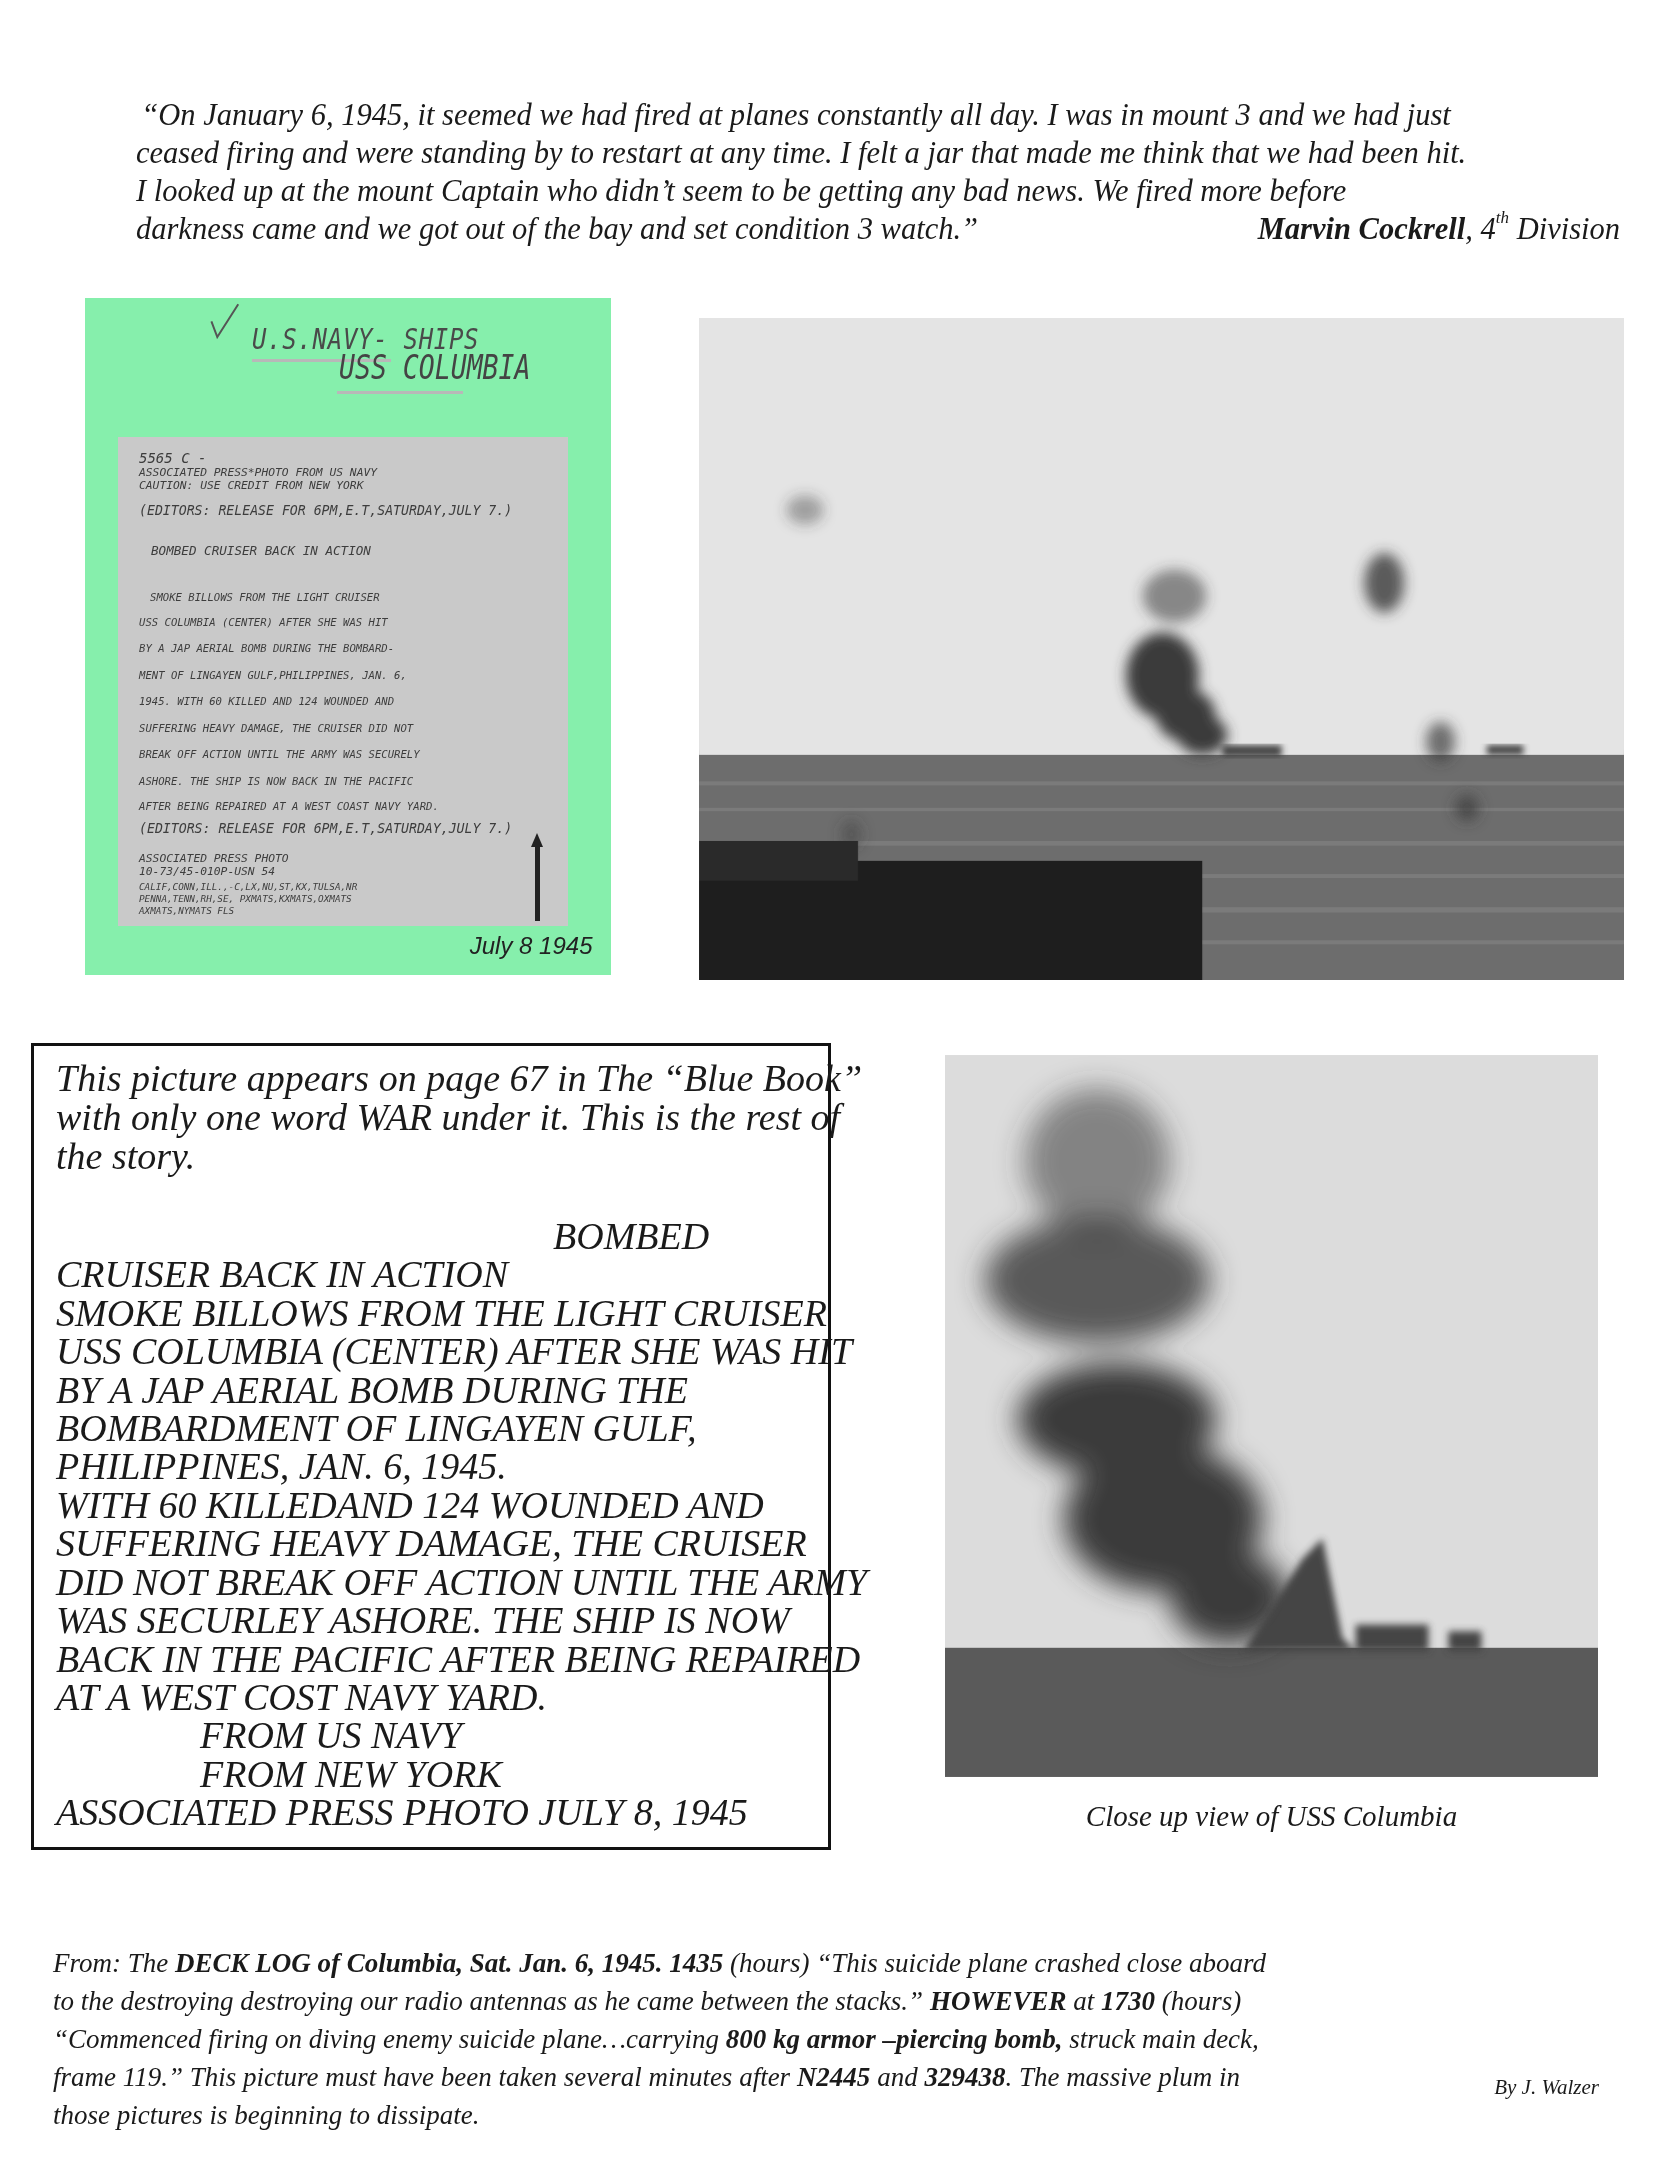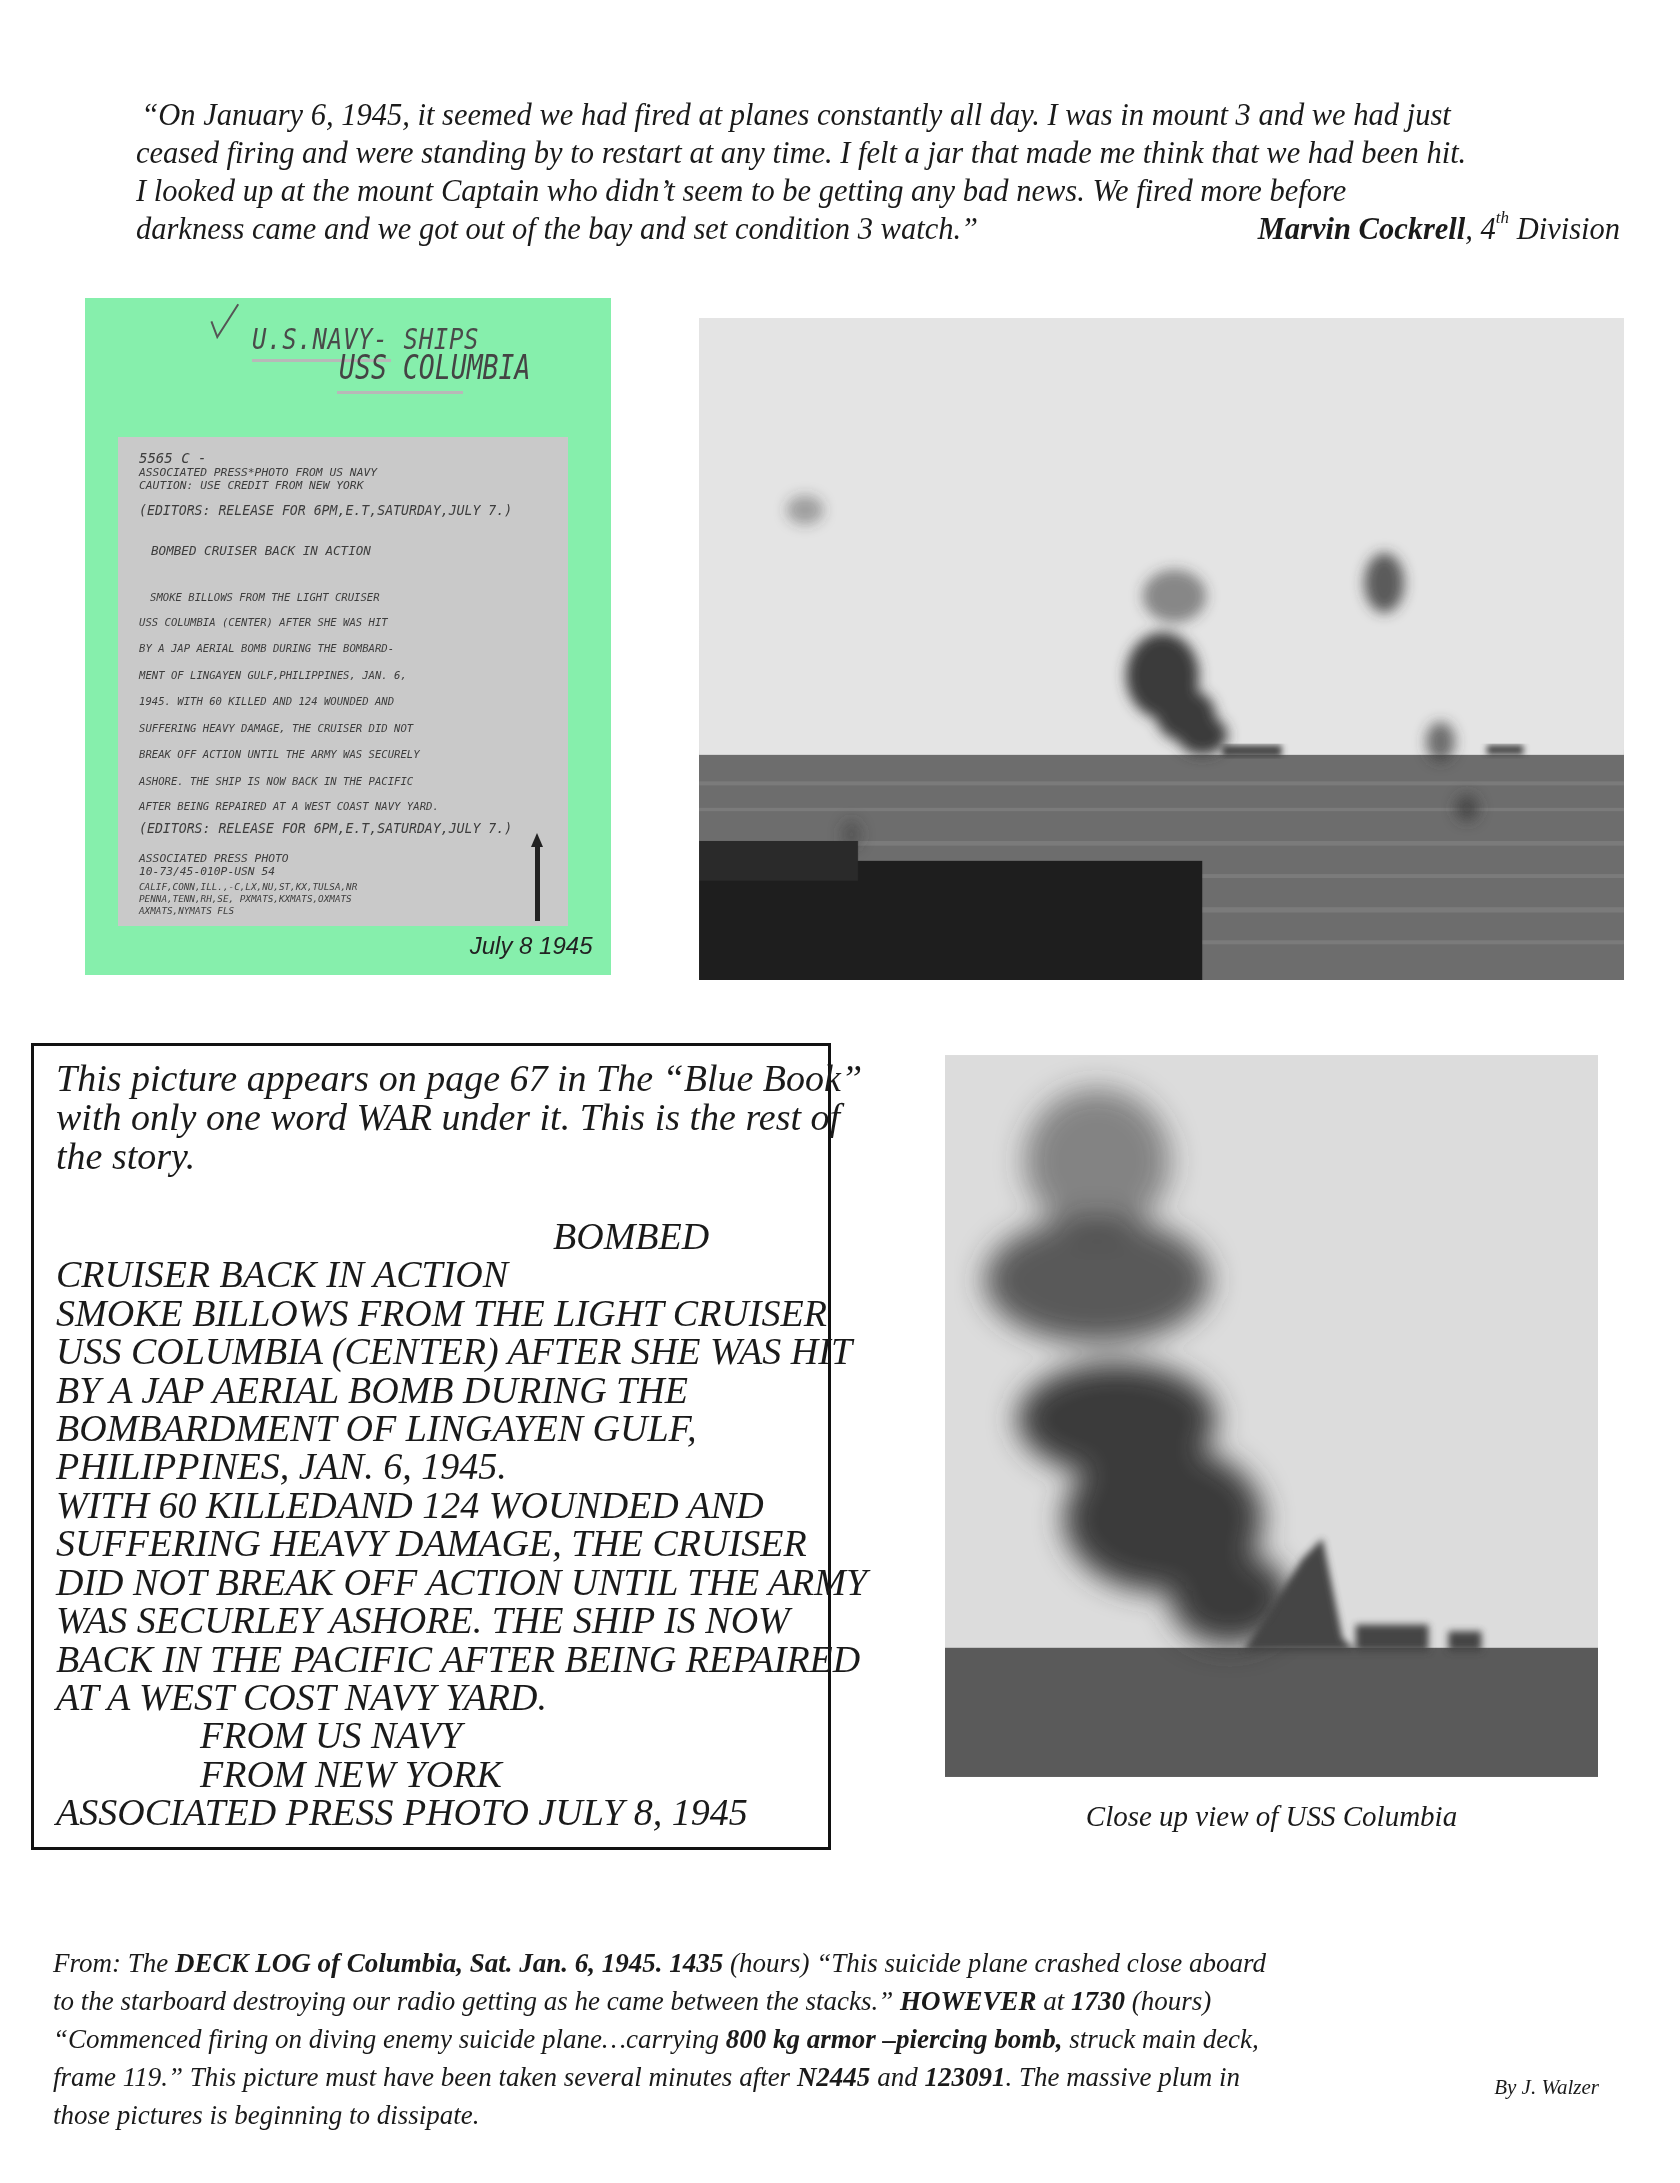"to the starboard destroying our" span { text: starboard destroying our radio getting -> destroying destroying our radio antennas }
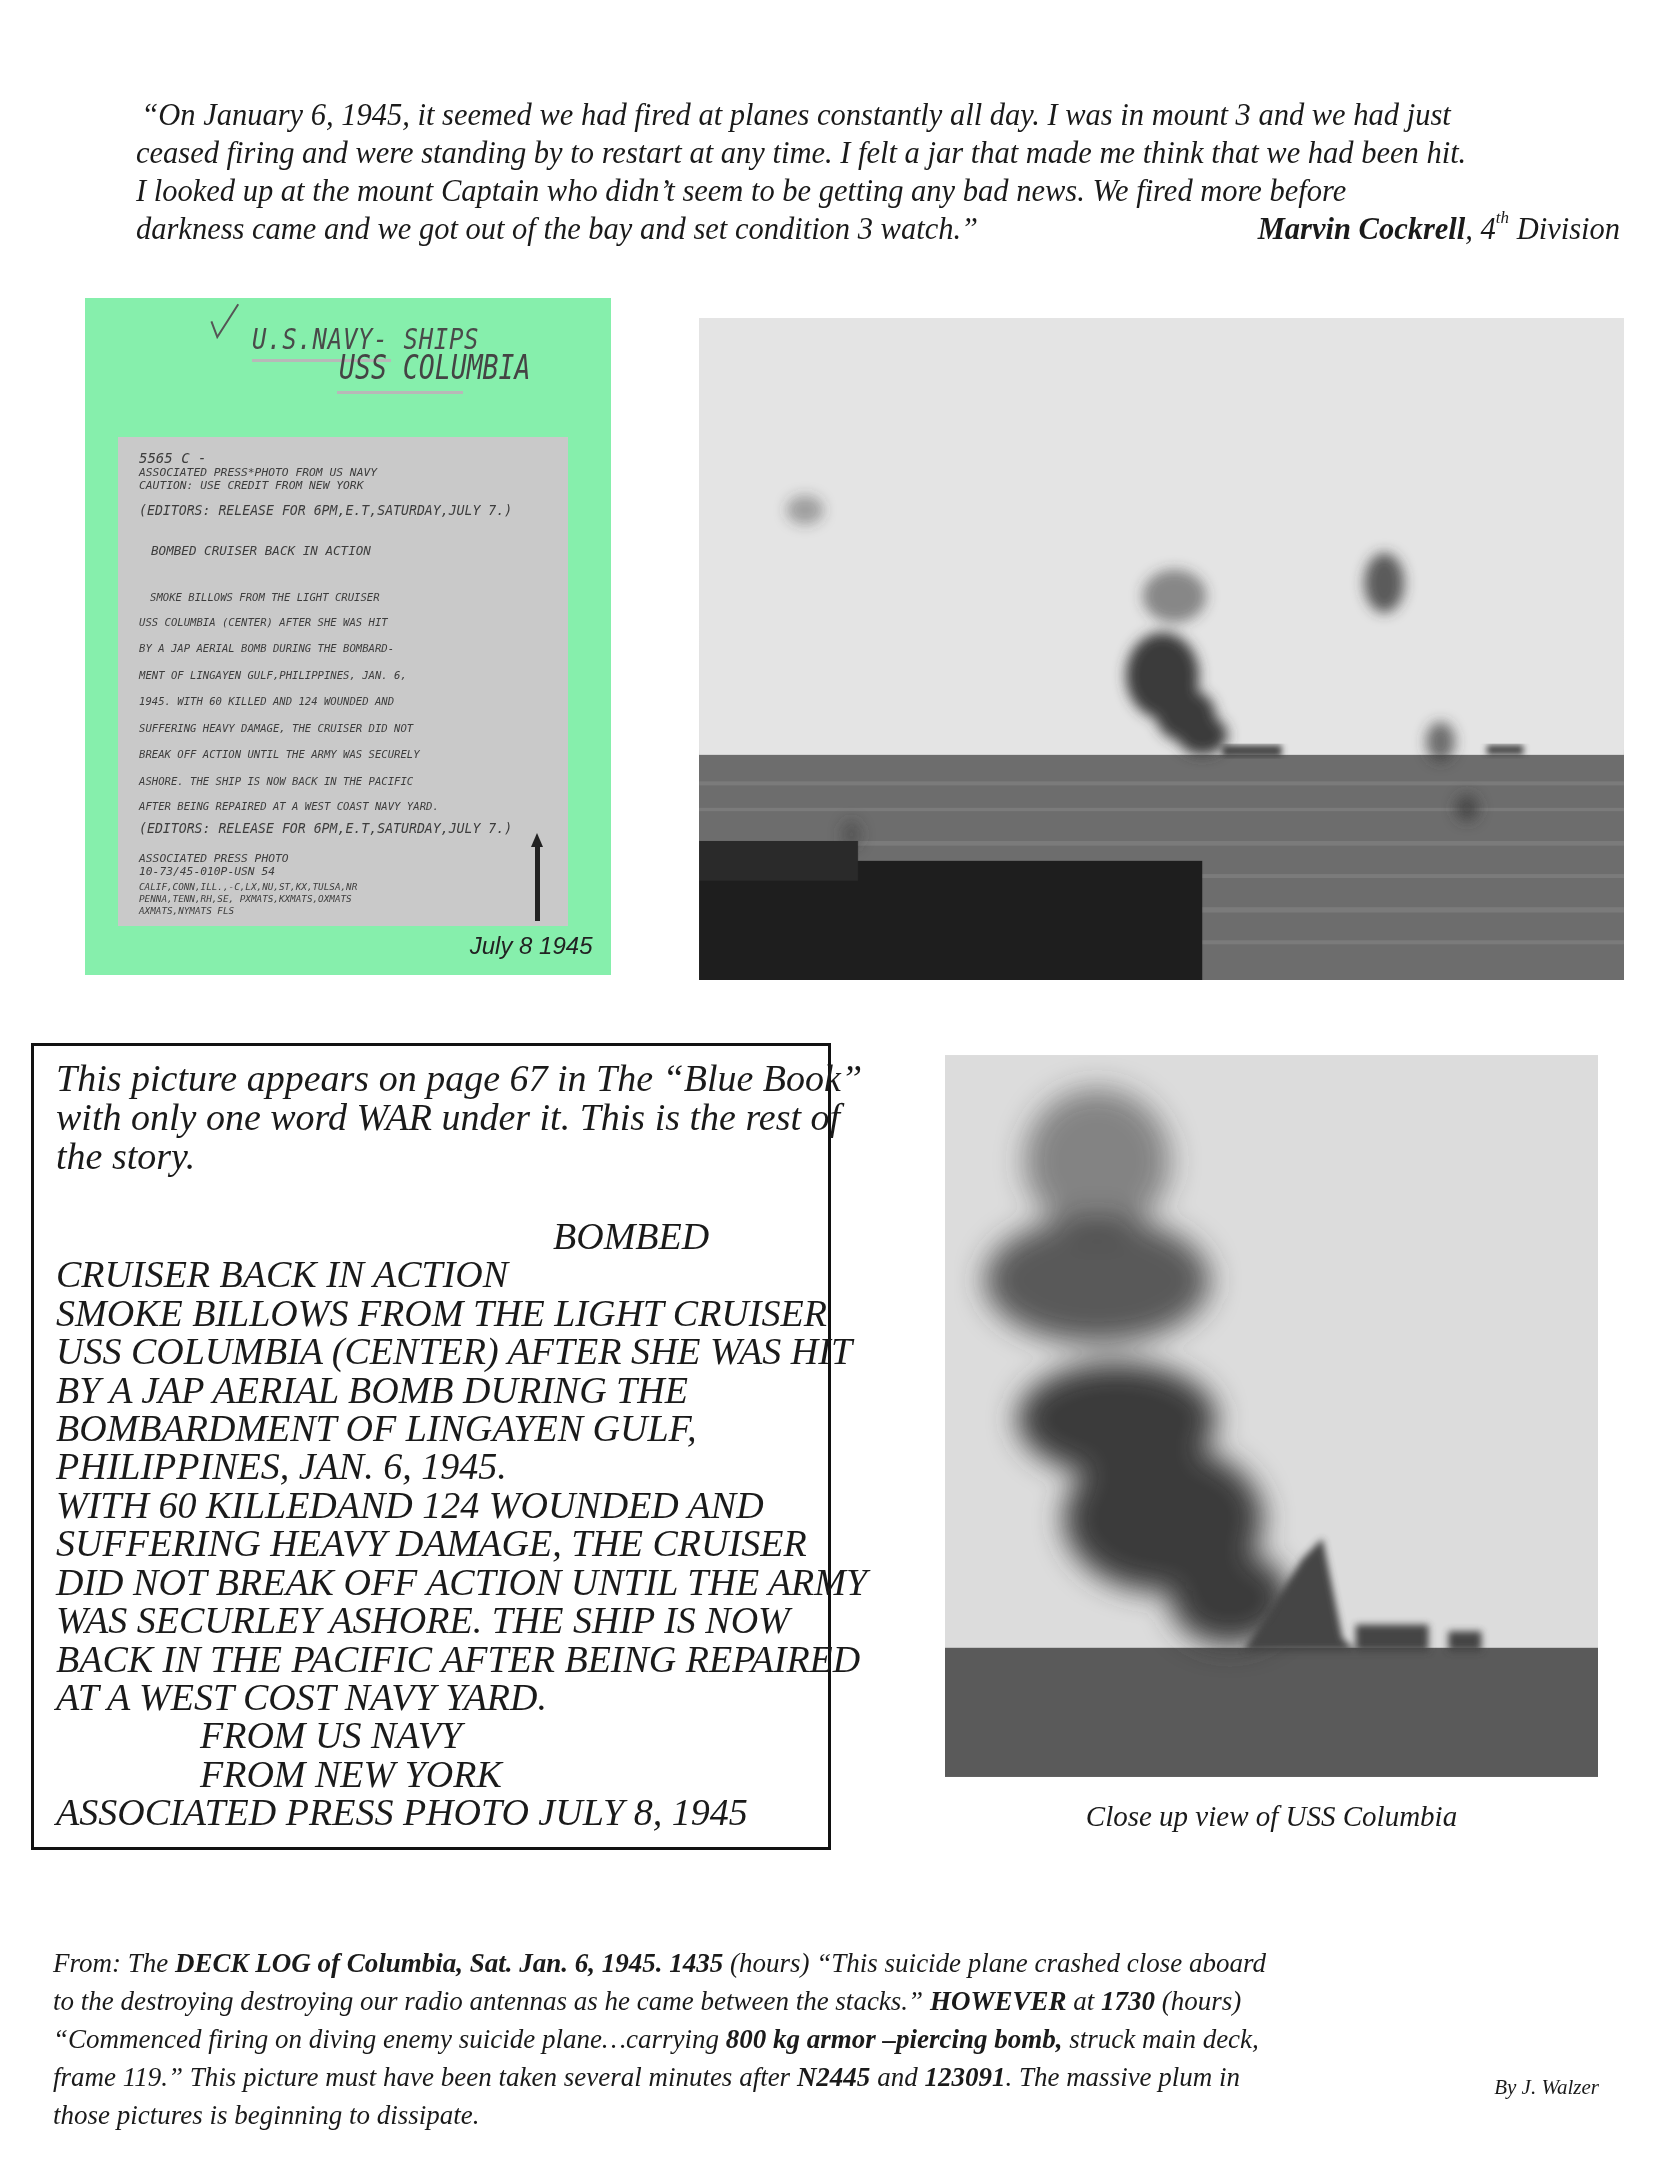"123091" b { text: 123091 -> 329438 }
